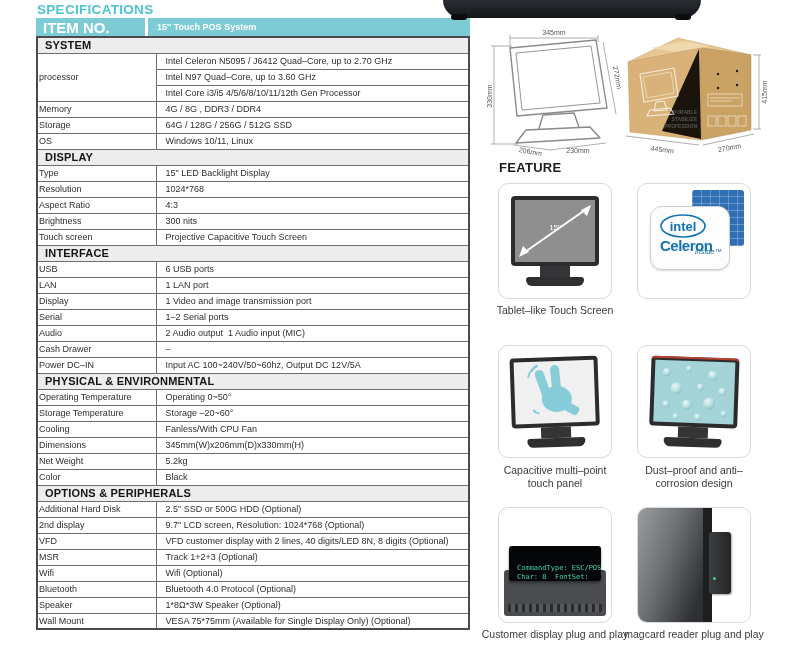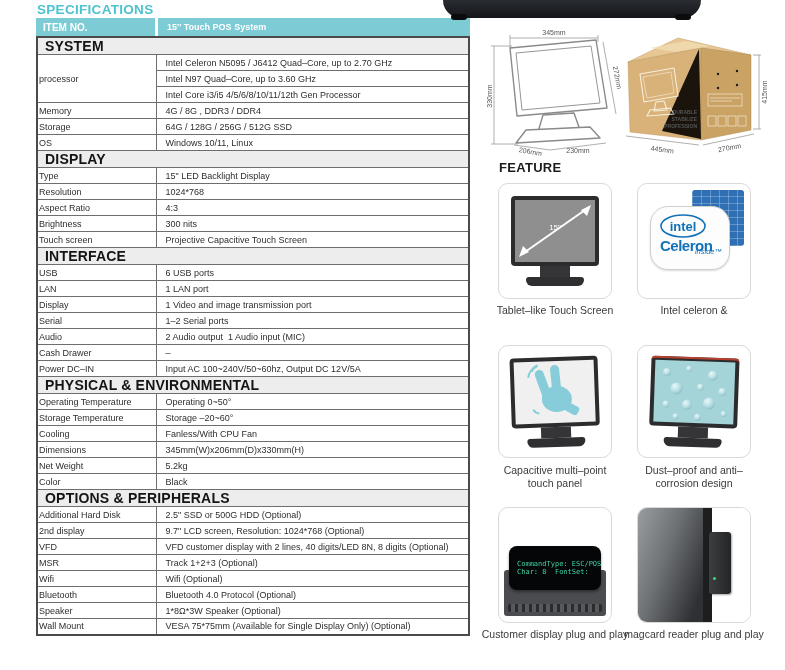"ITEM NO." .tbl-header .h1 { font-size: 10px -> 15px; width: 119px -> 109px }
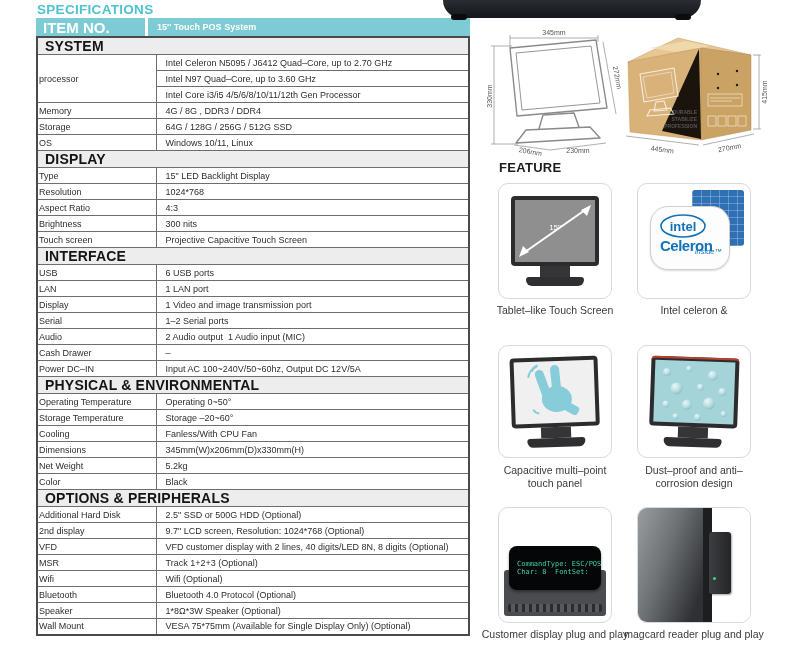"SYSTEM" table.spec tr.section-row td { font-size: 14px -> 11px }
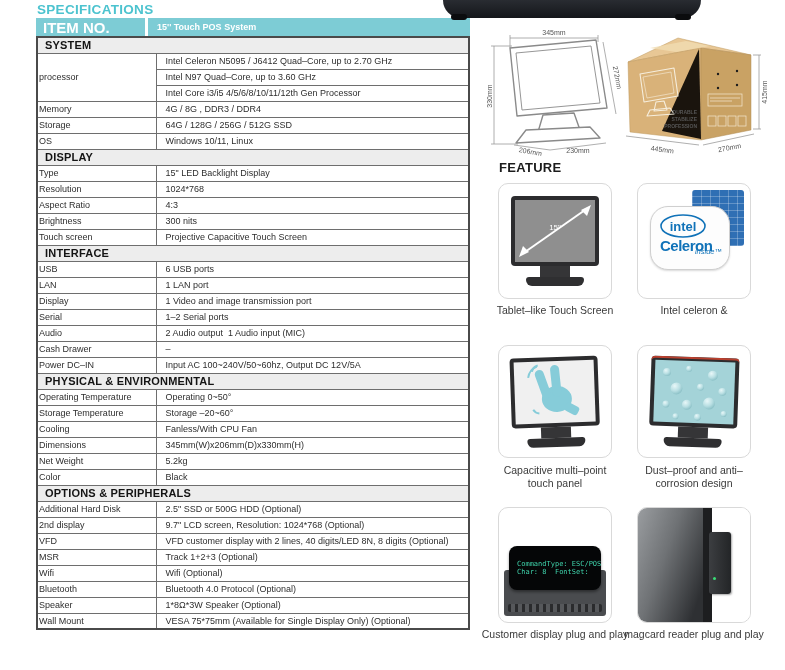"intel" .intel-logo { border-radius: 18px -> 12px }
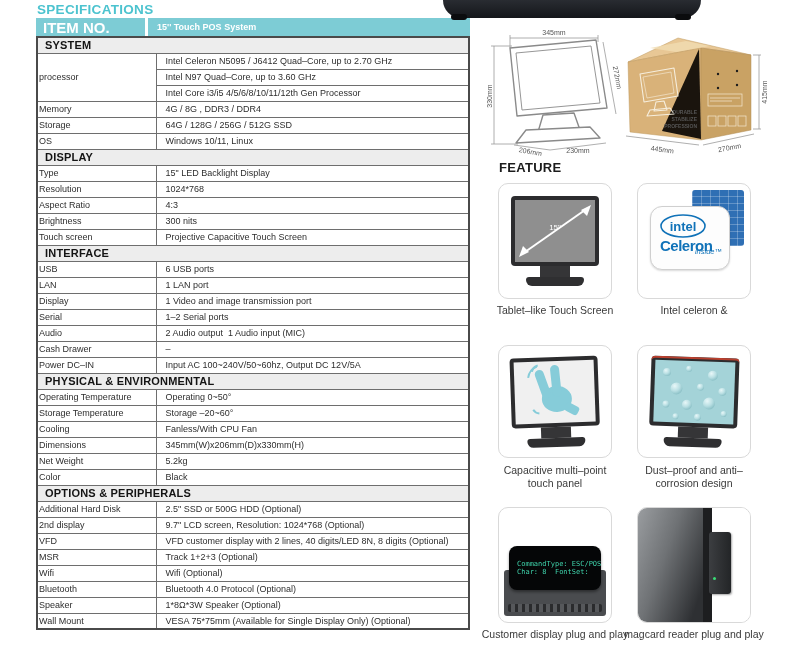"Intel celeron &" div { html: <div>Intel celeron &amp;</div> -> none }
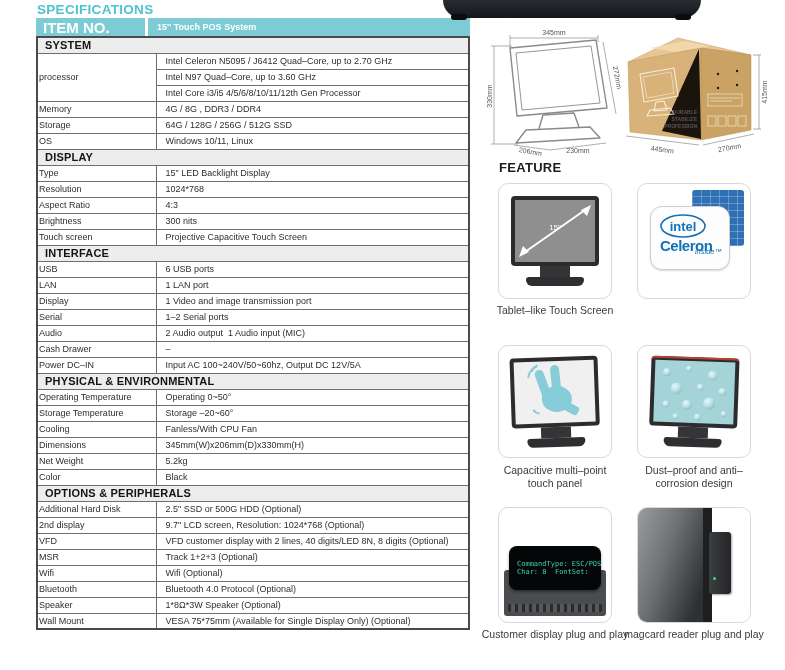"CommandType: ESC/POS" .vfd-screen { border-radius: 8px -> 3px; height: 44px -> 35px; justify-content: center -> flex-end }
